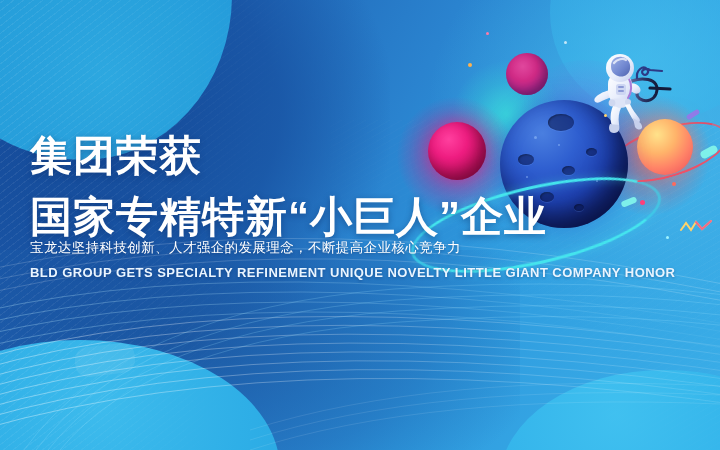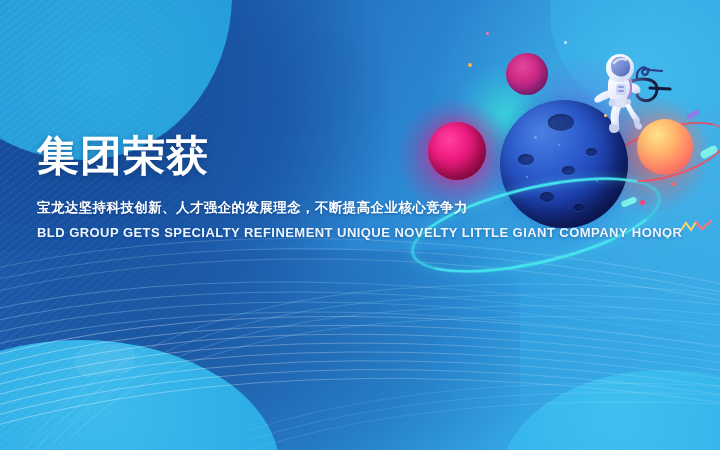"集团荣获" .text-block { left: 37px -> 30px }
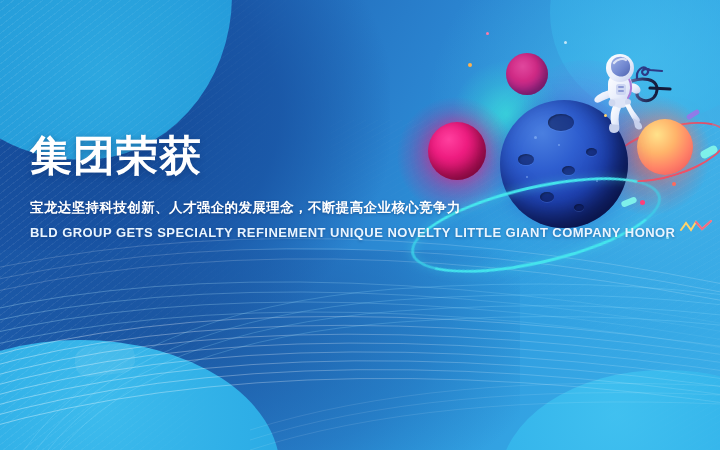"国家专精特新“小巨人”企业" div.headline2 { html: none -> <div>国家专精特新“小巨人”企业</div> }
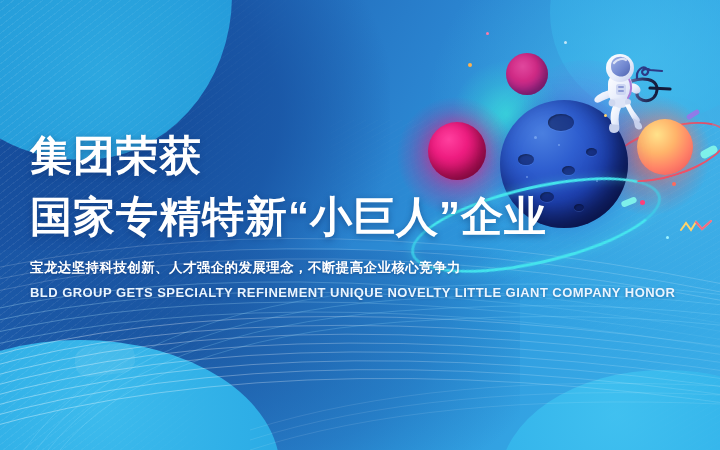"宝龙达坚持科技创新、人才强企的发展理念，不断提高企业核心竞争力" .subtitle-cn { font-weight: bold -> normal; margin-top: 20px -> none }
